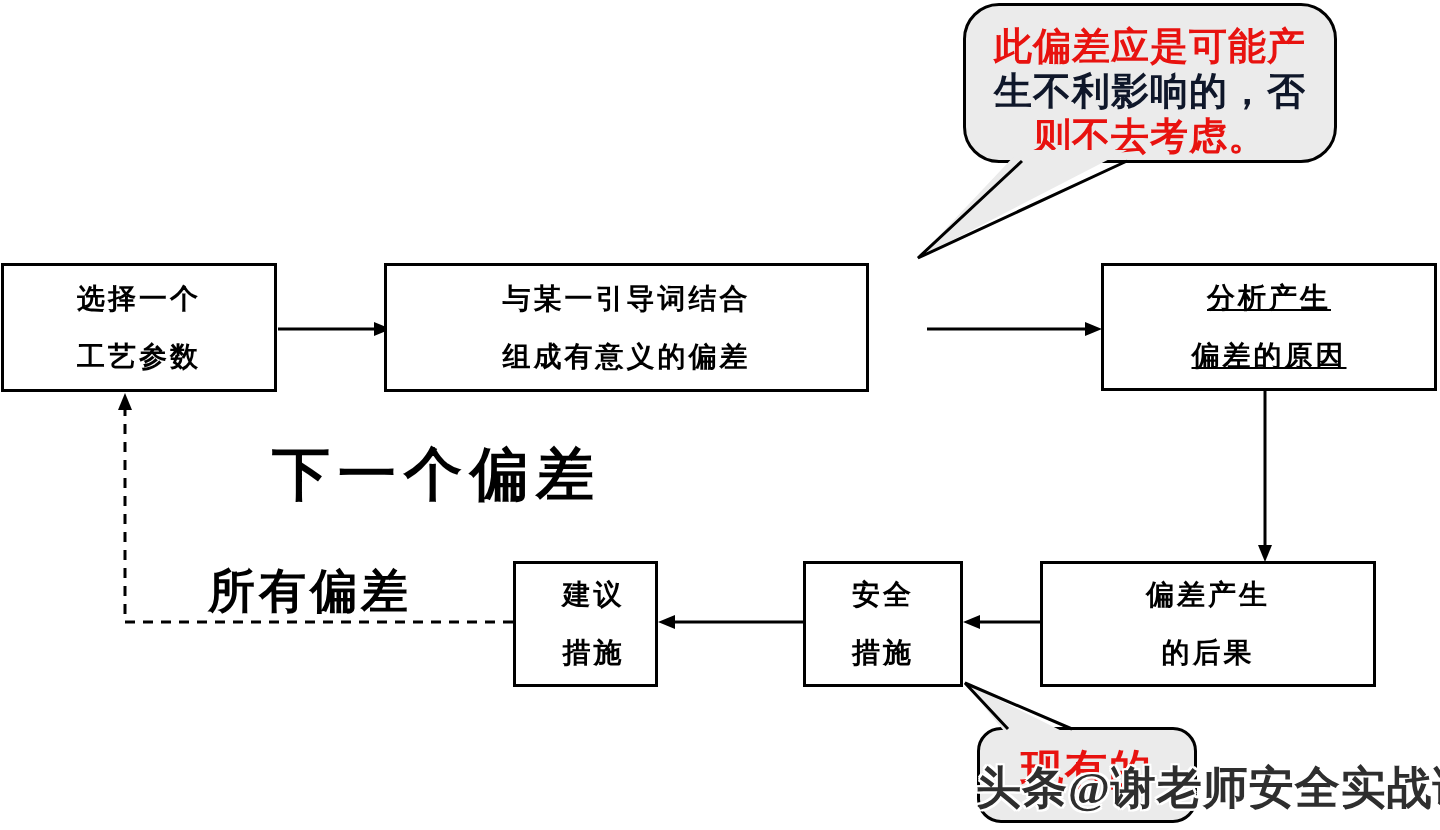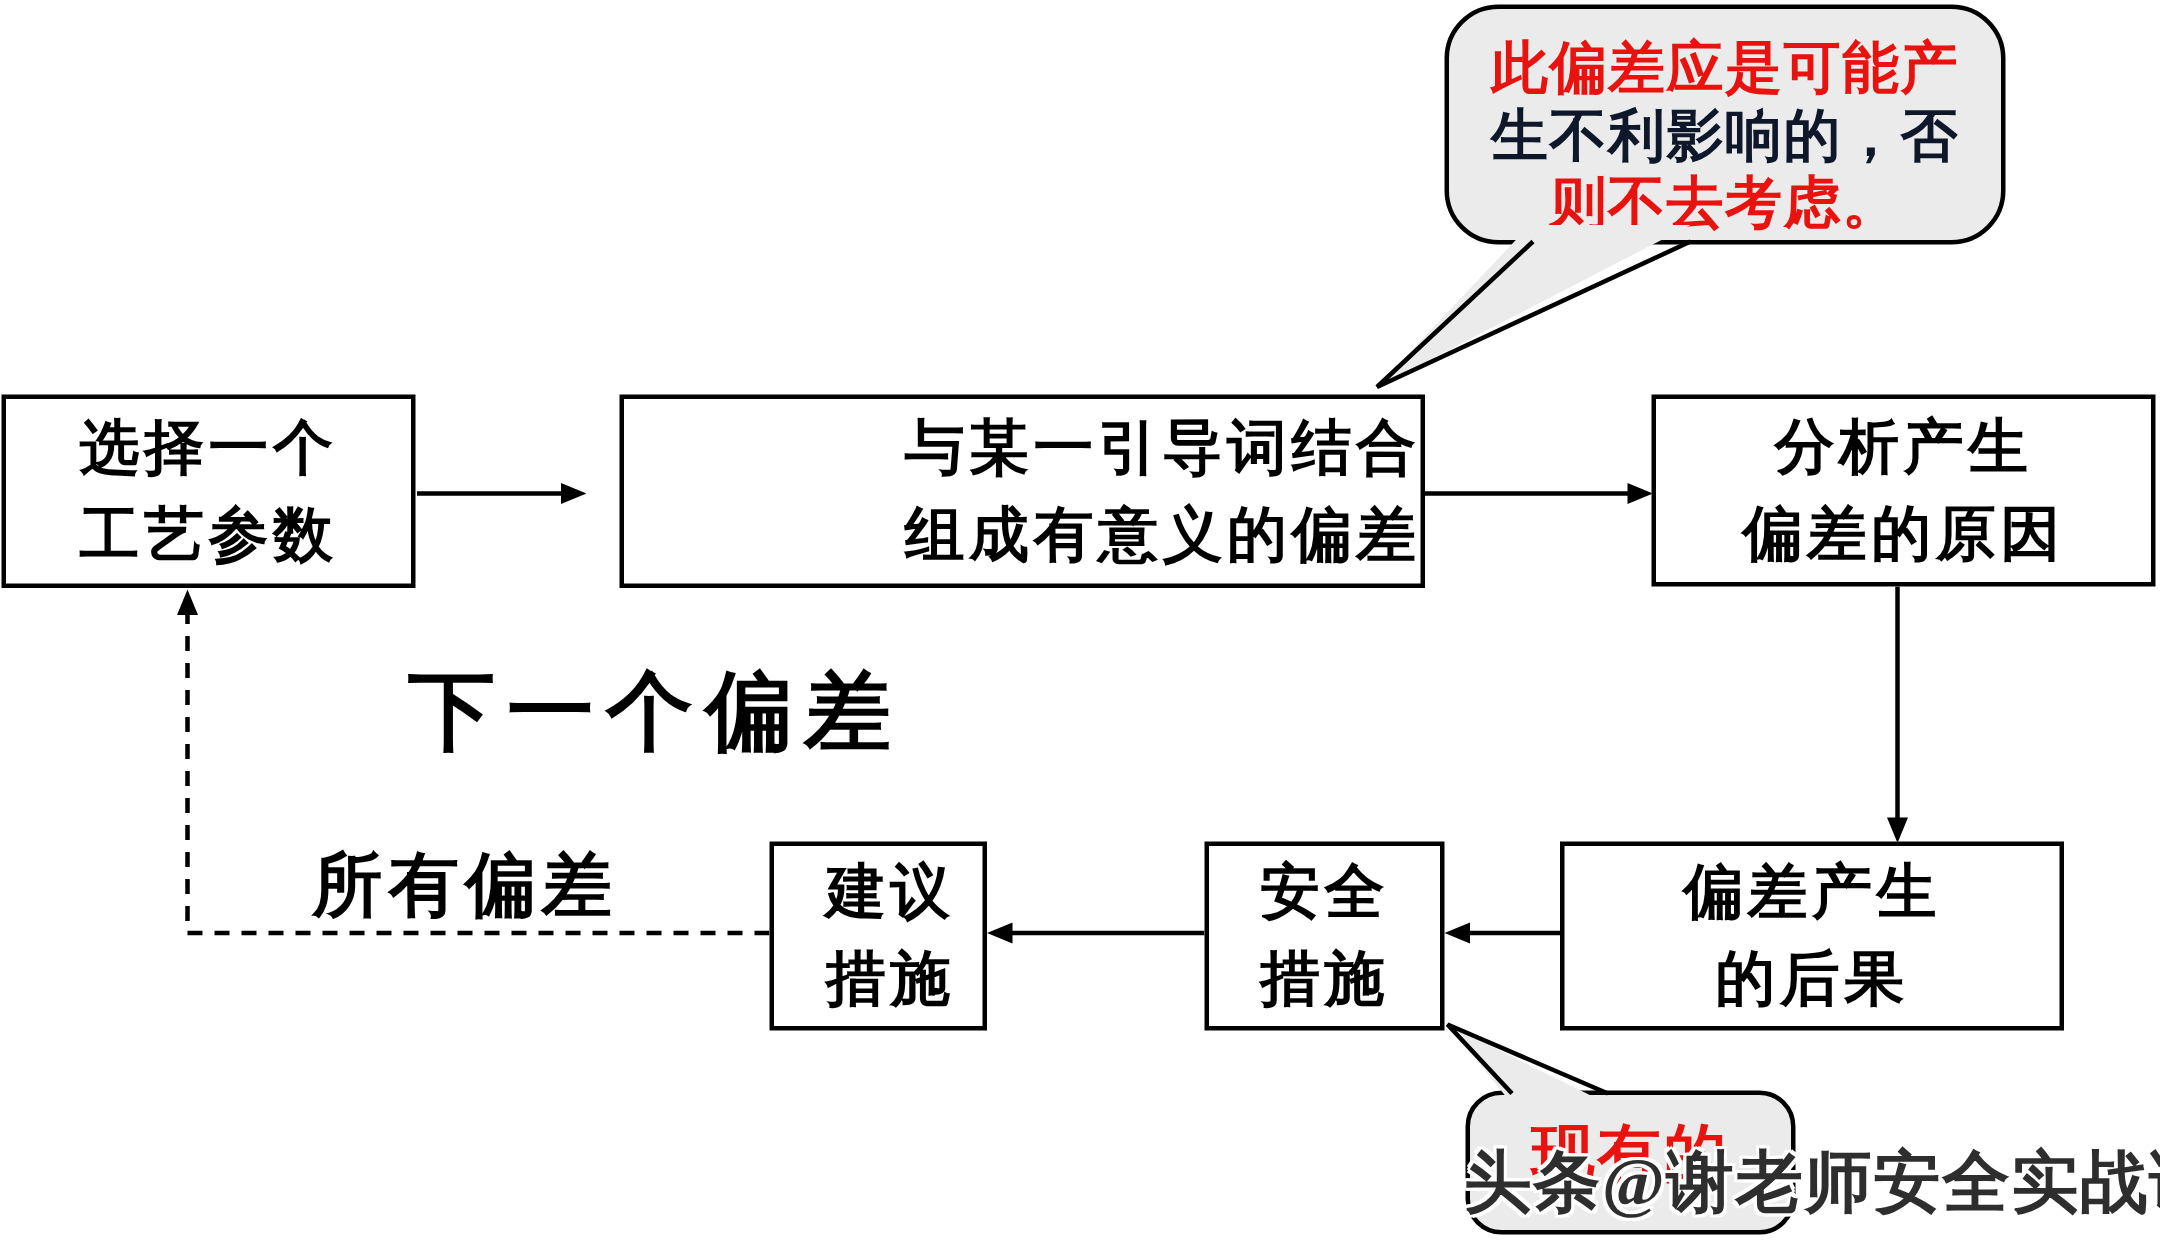"选择一个" .flow-box .bline { font-size: 40px -> 28px }
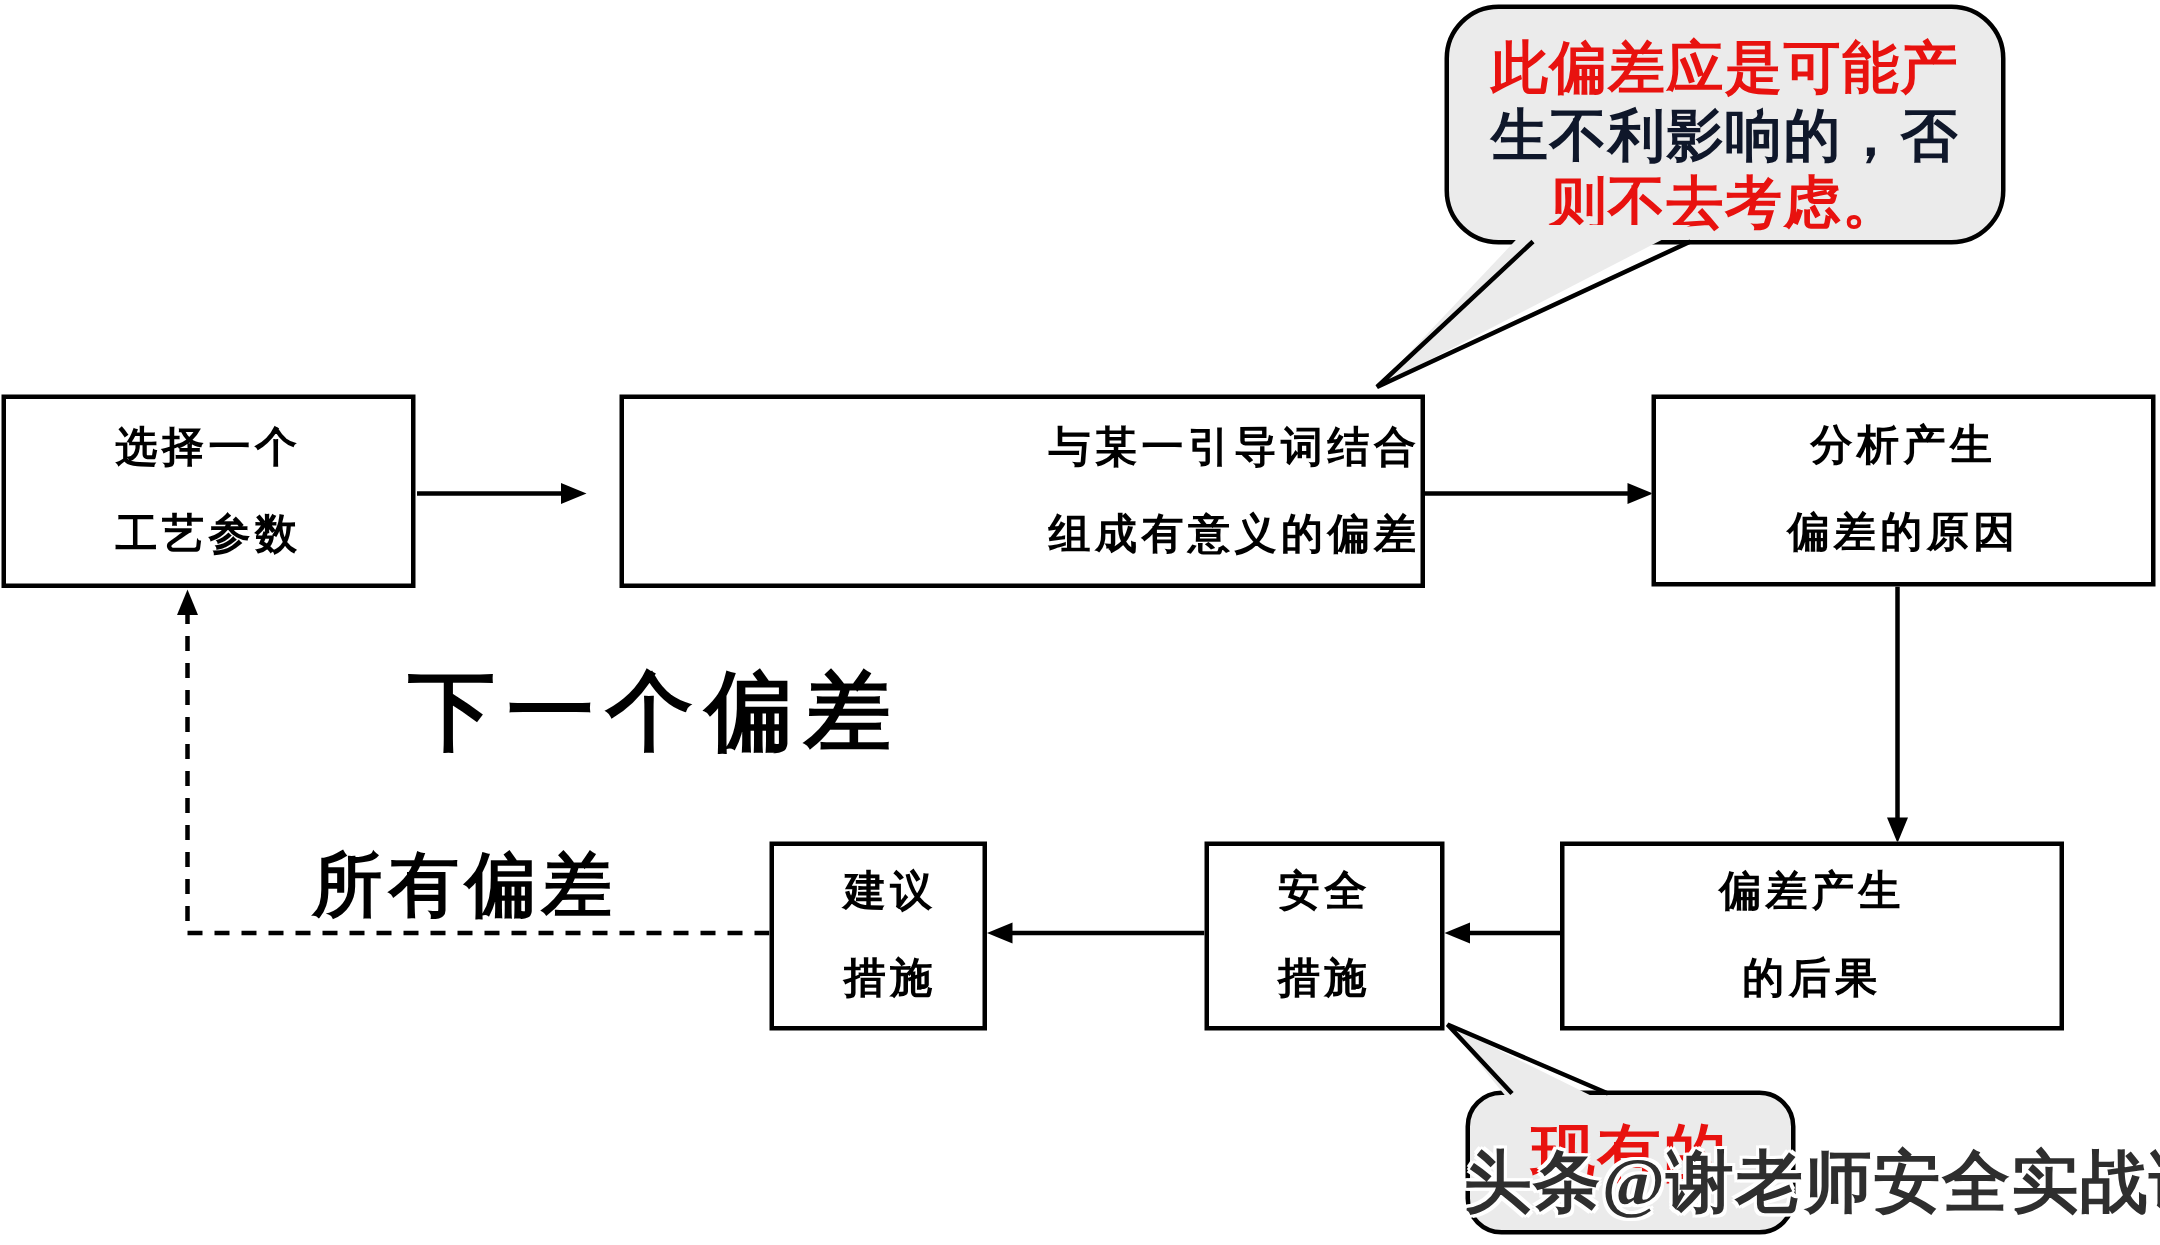"与某一引导词结合" #box-guideword { align-items: flex-end -> none; left: 413px -> 384px; width: 537px -> 485px }
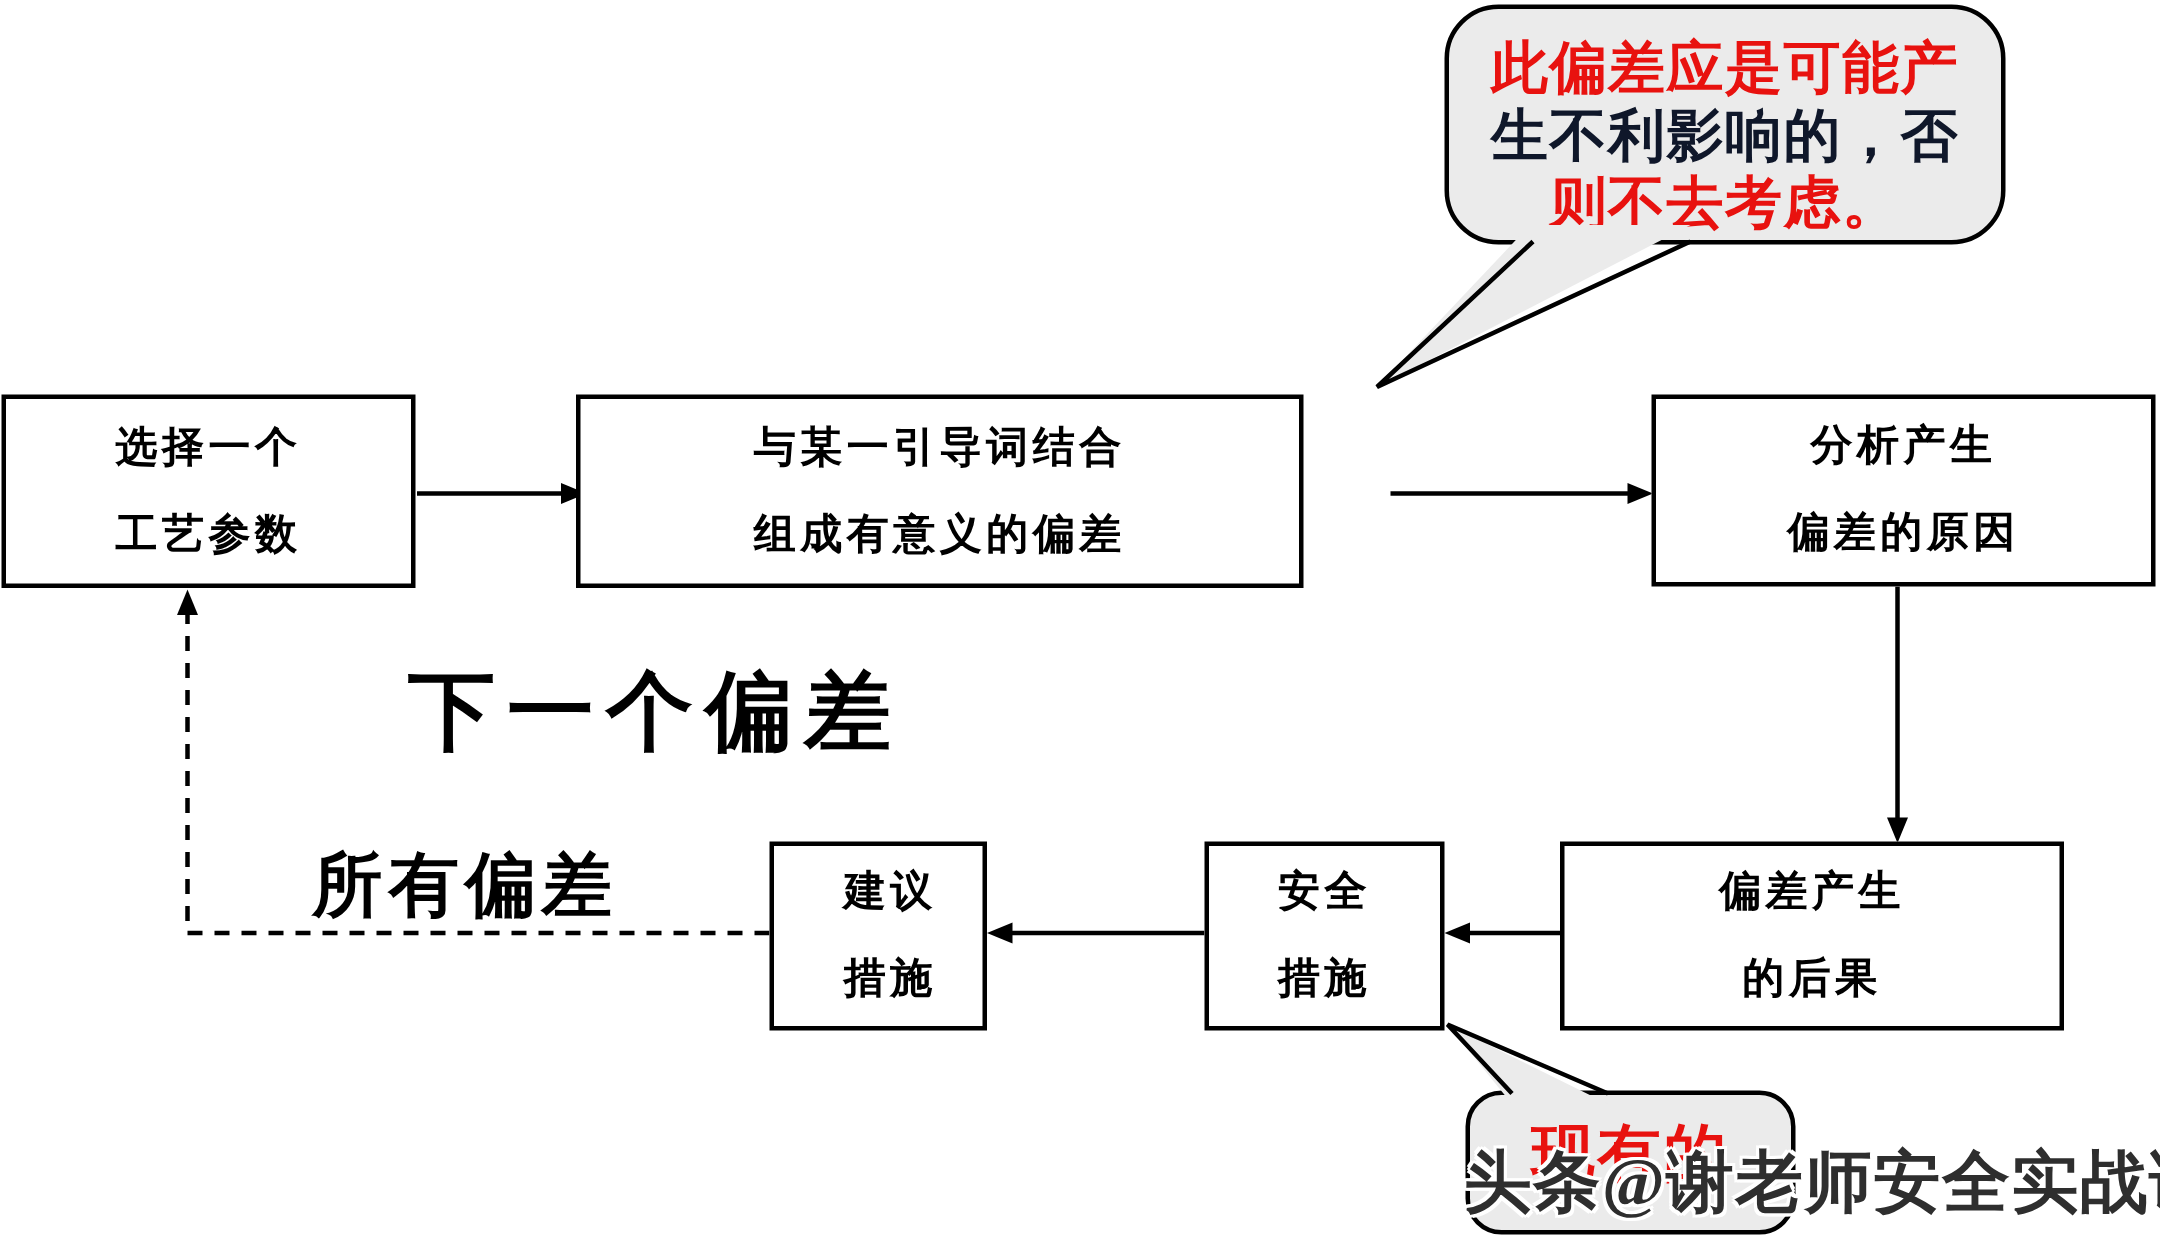"分析产生" #box-cause { text-decoration: none -> underline }
